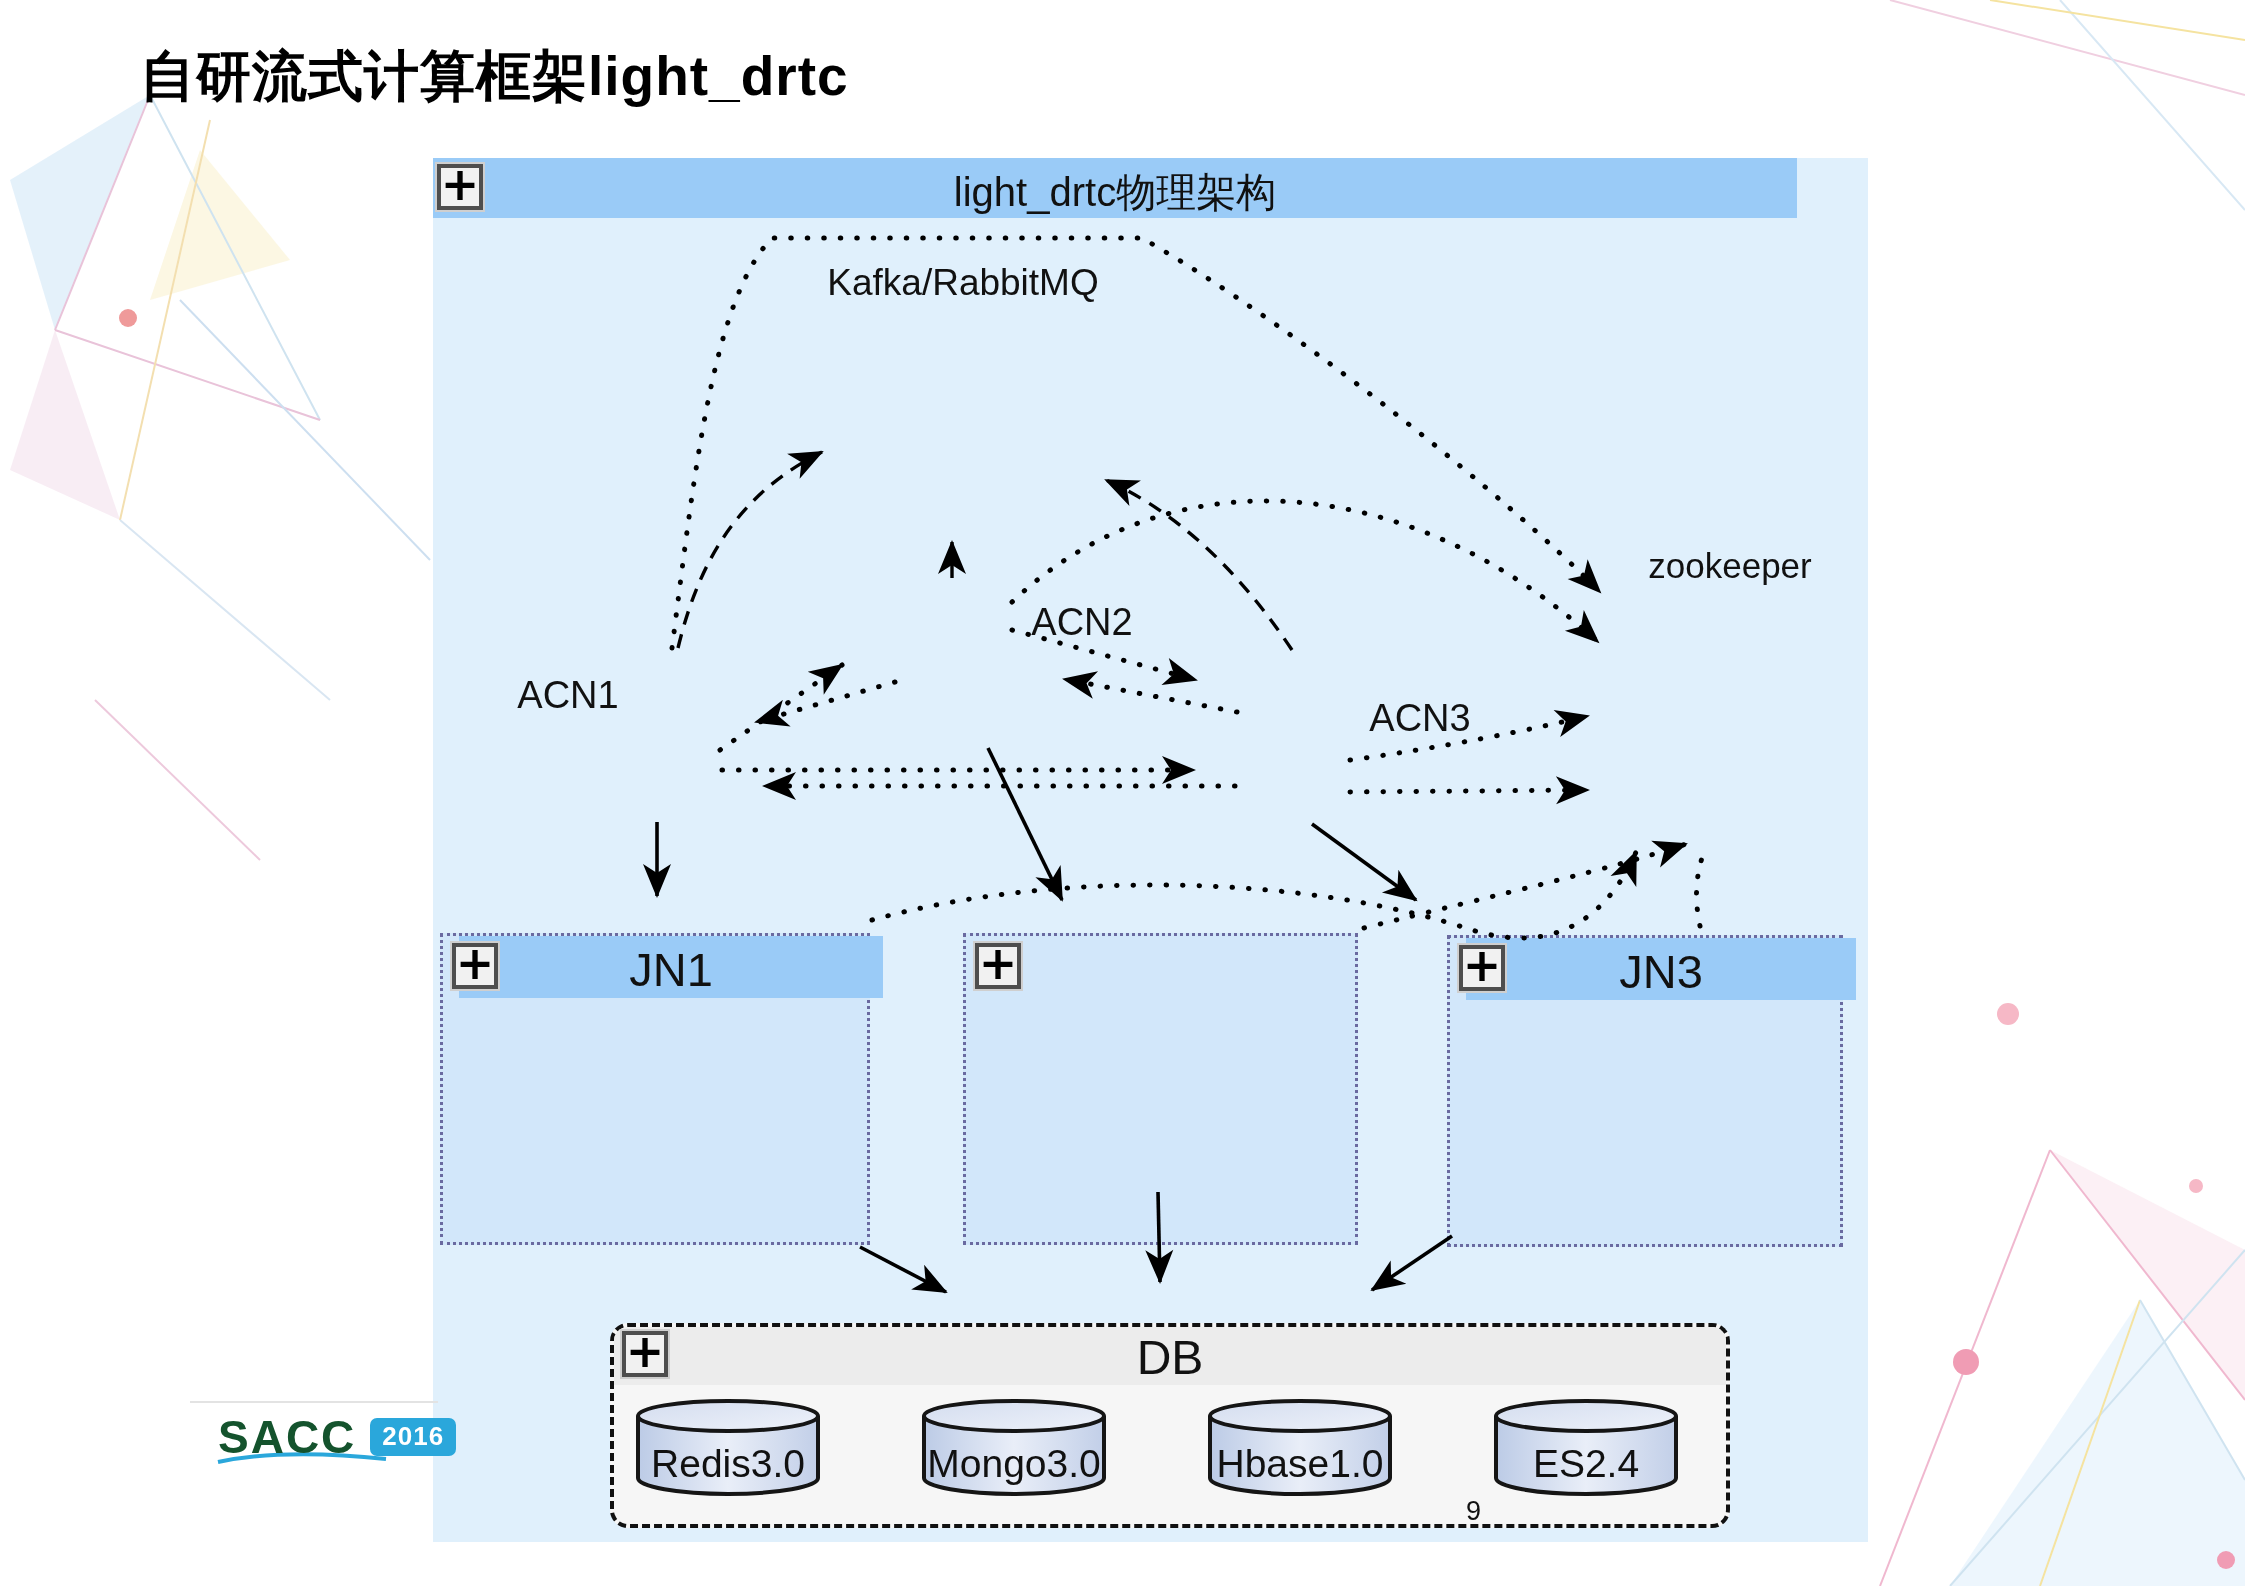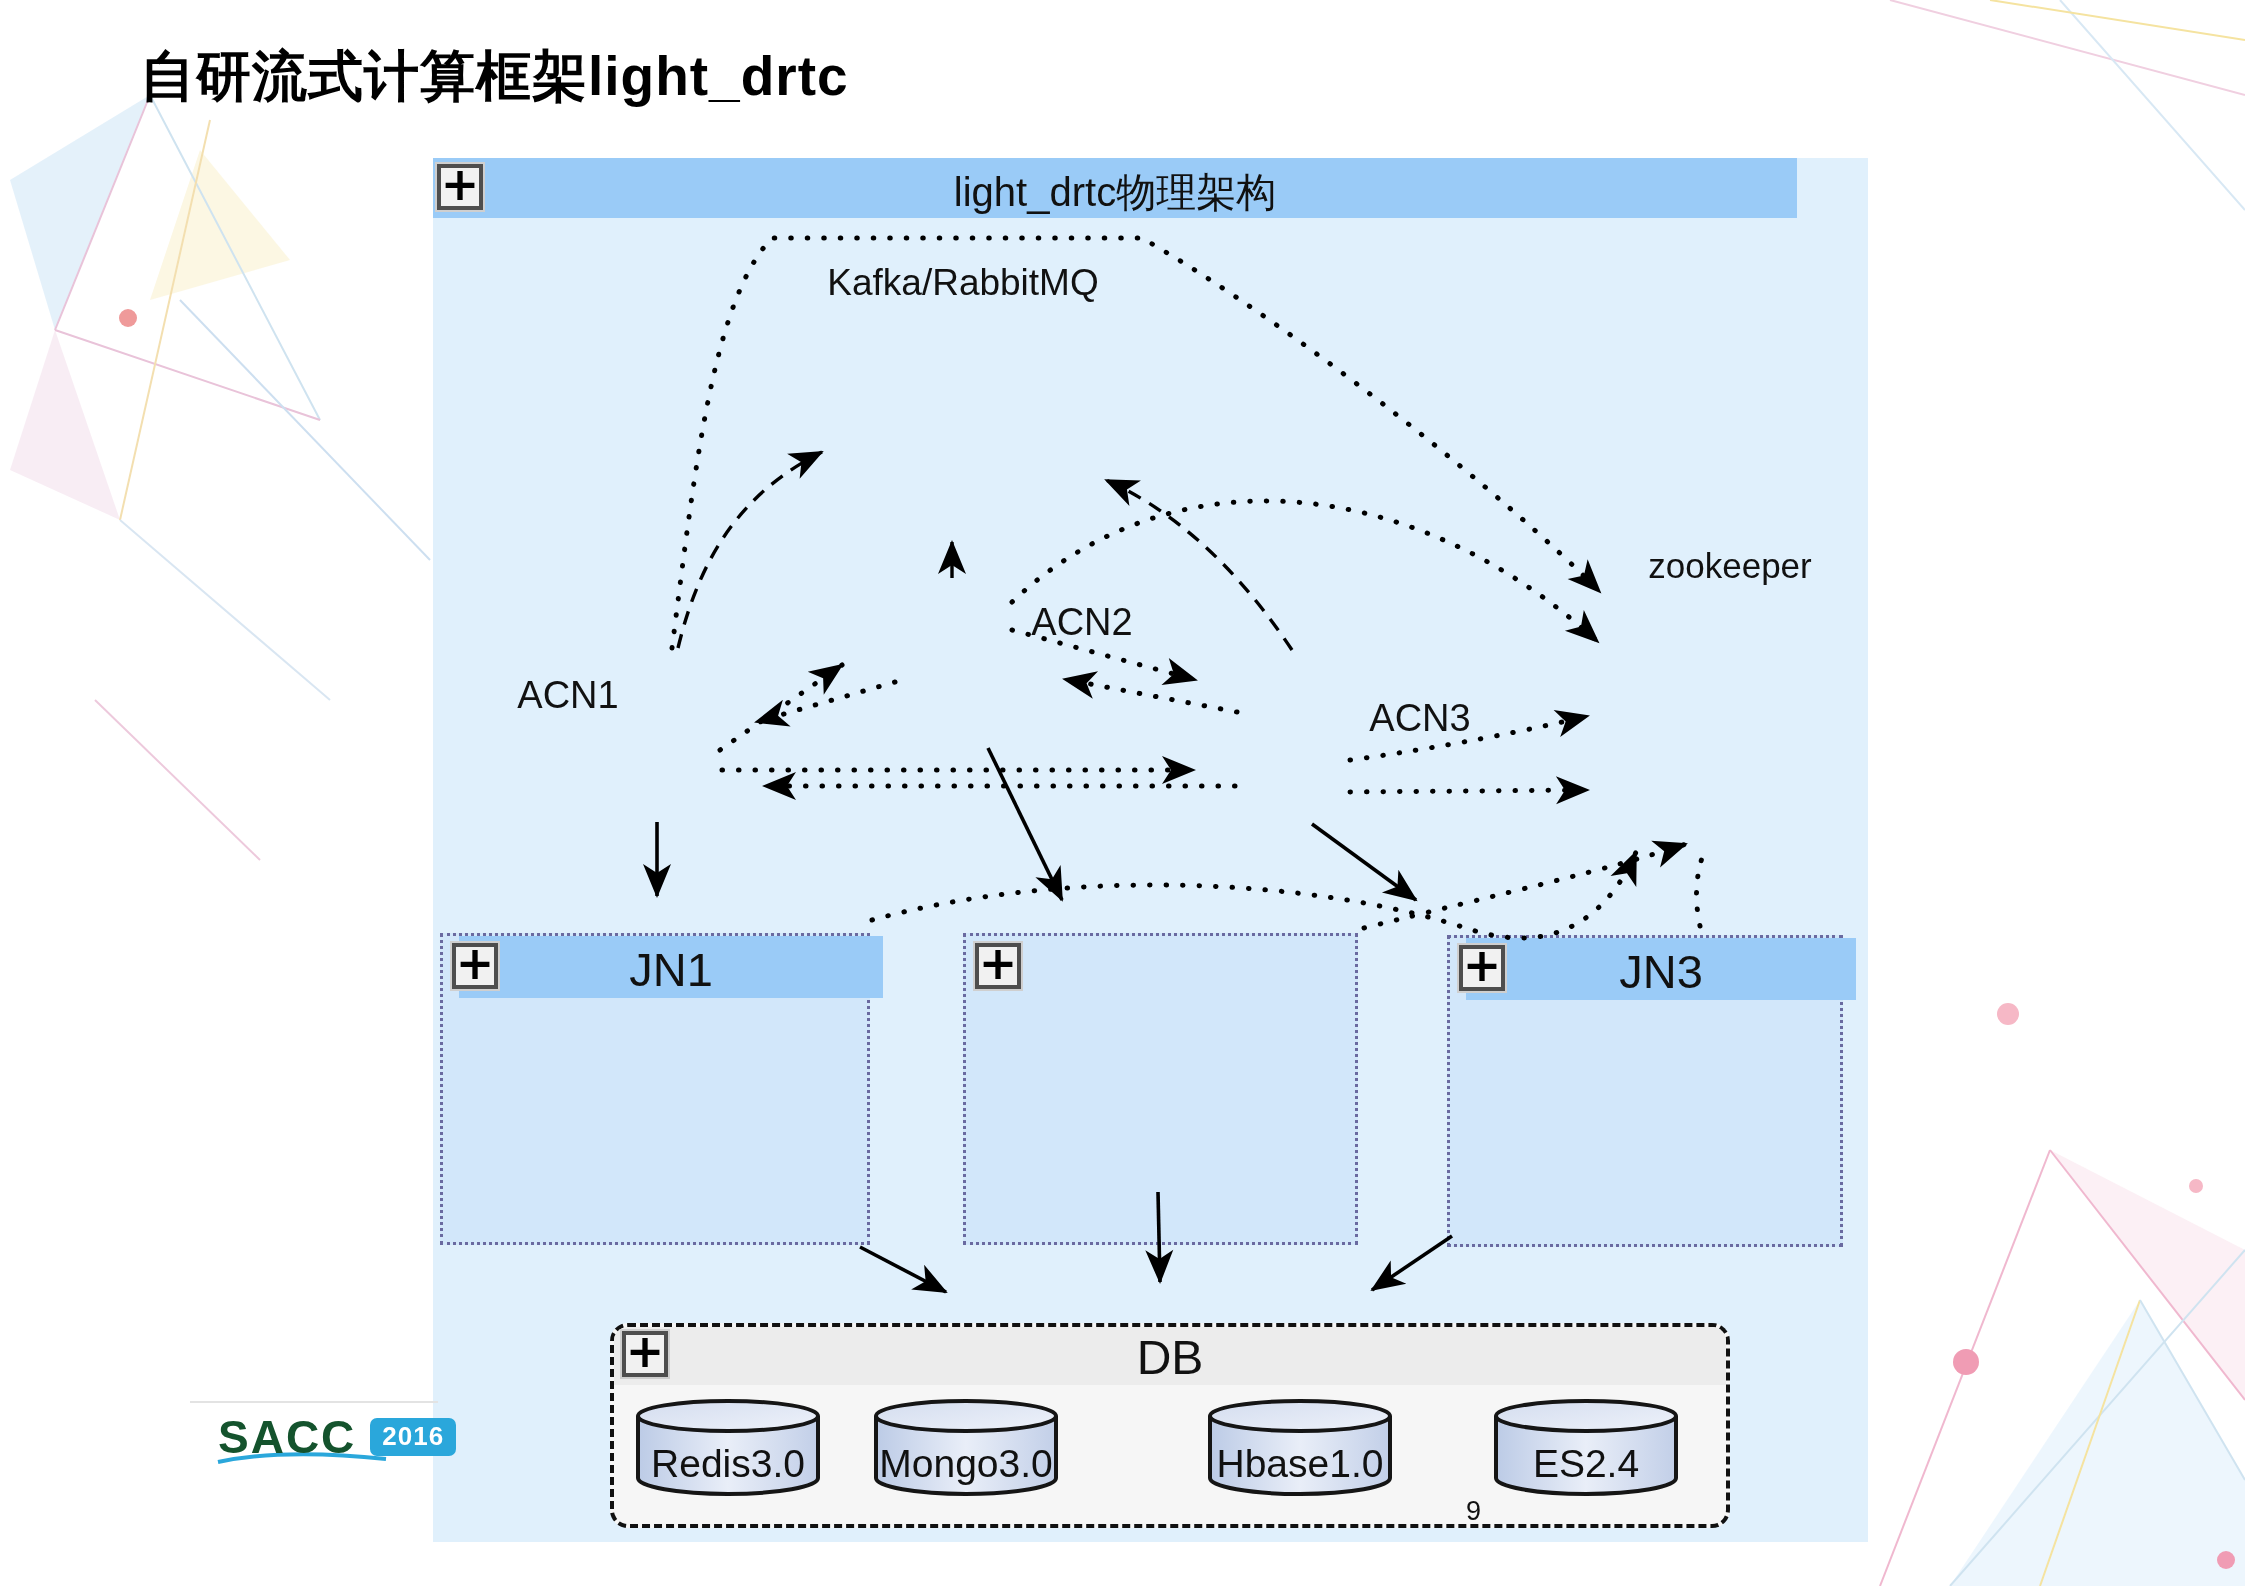"Mongo3.0" div.abs { left: 872px -> 920px }
